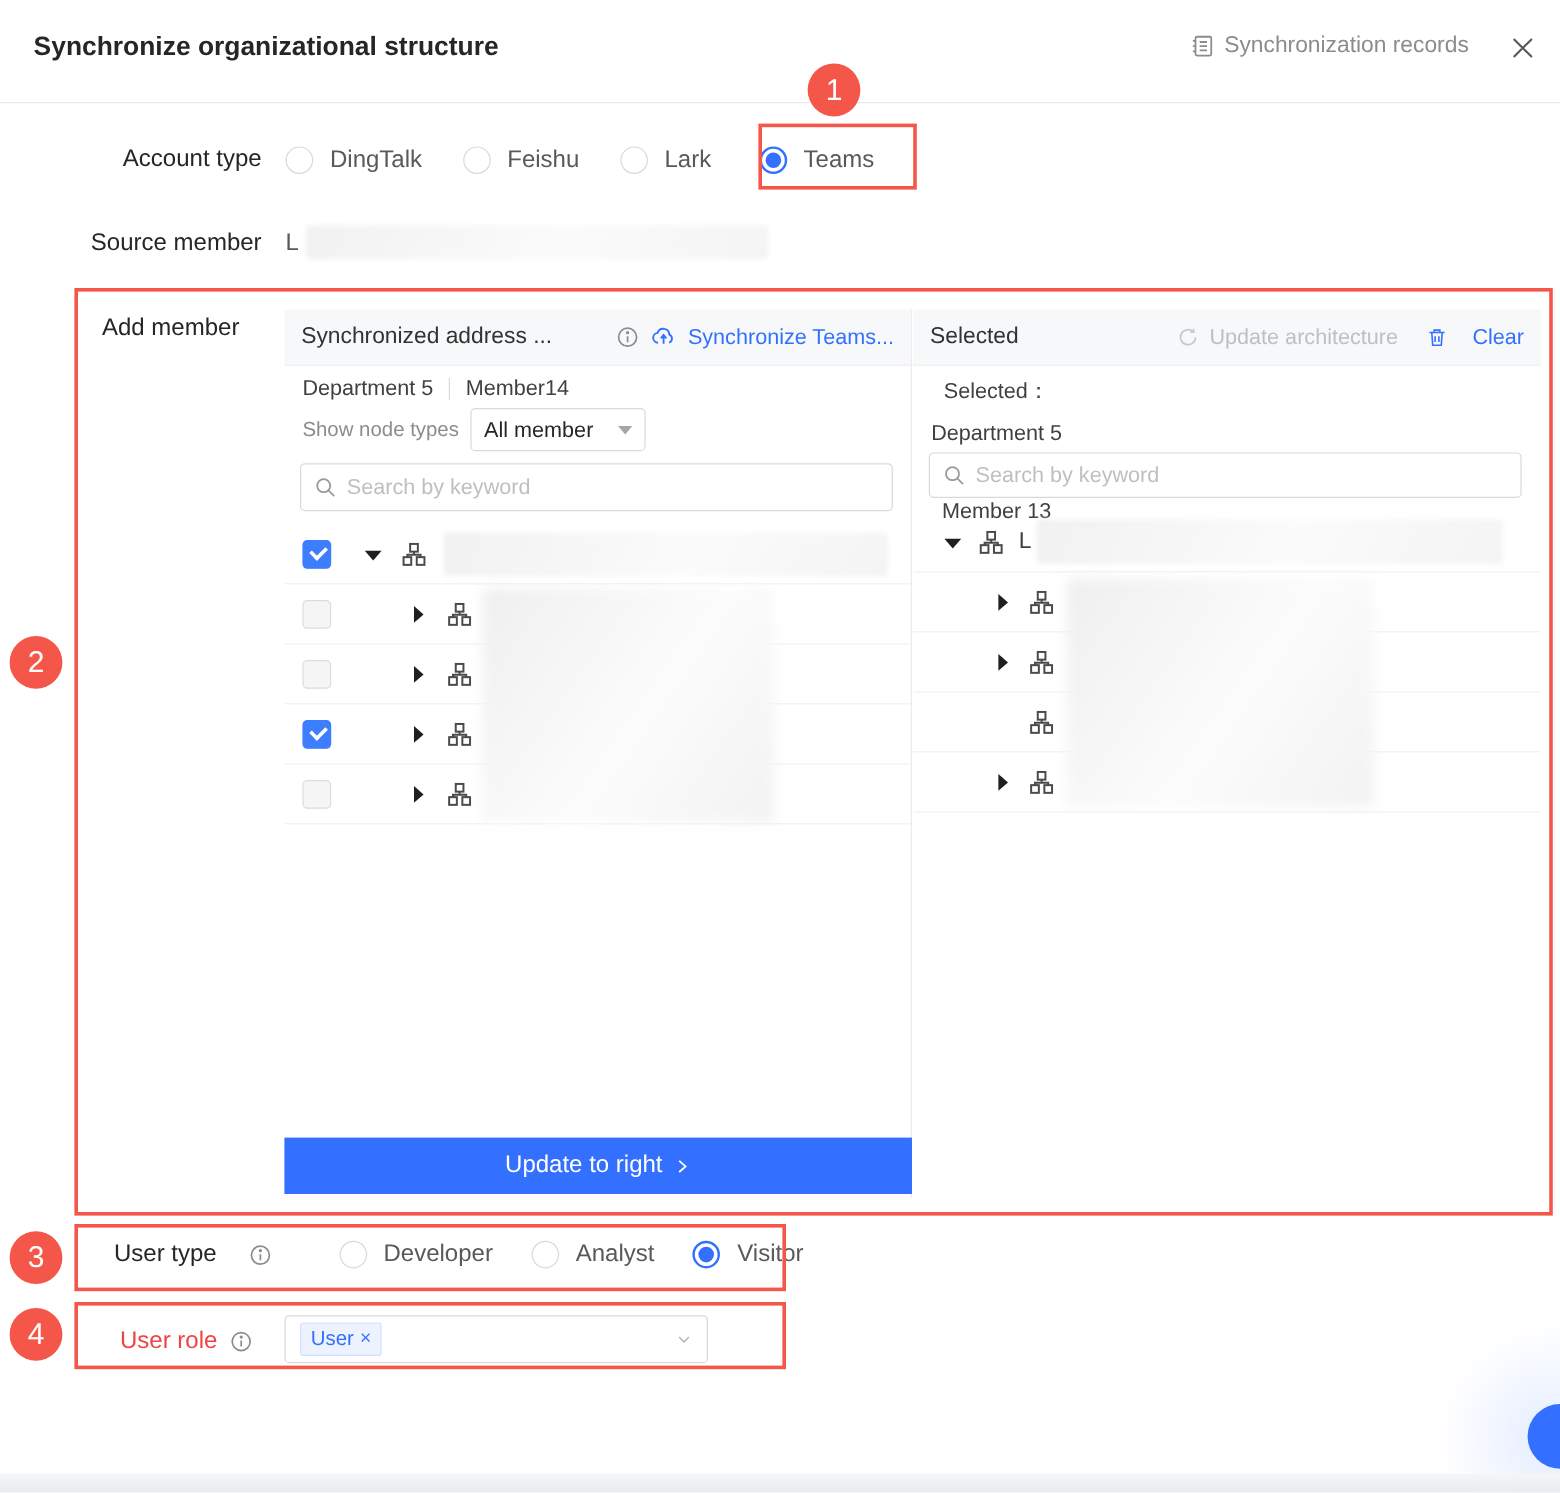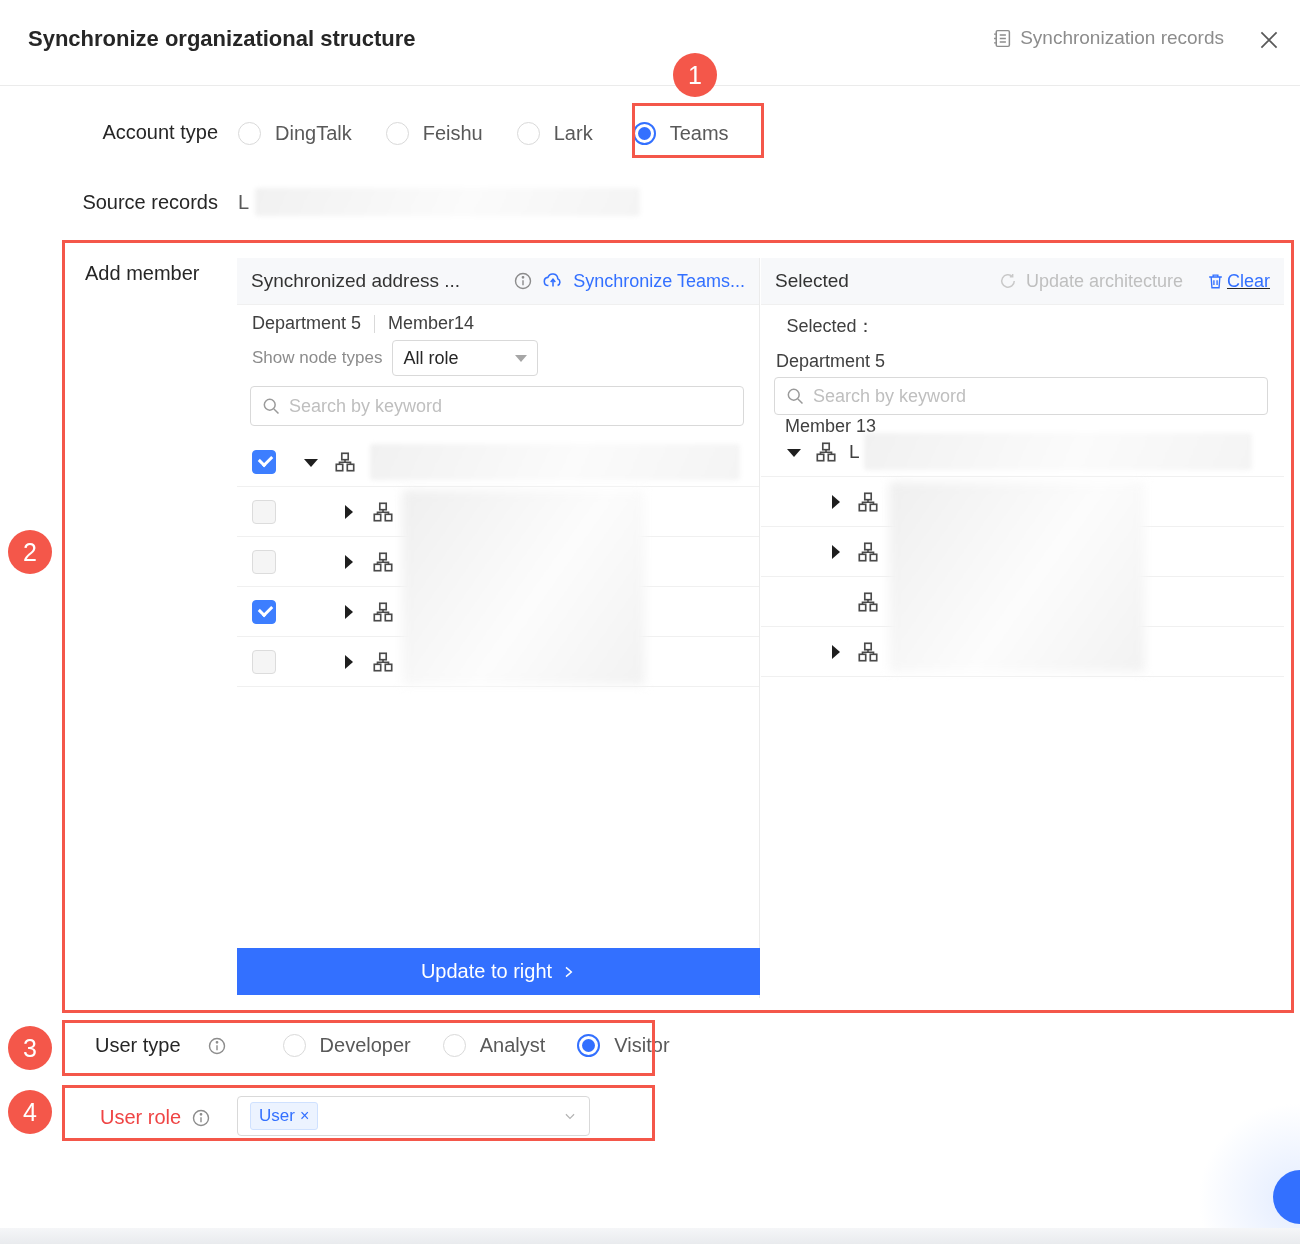"Source records" div.form-label { text: records -> member }
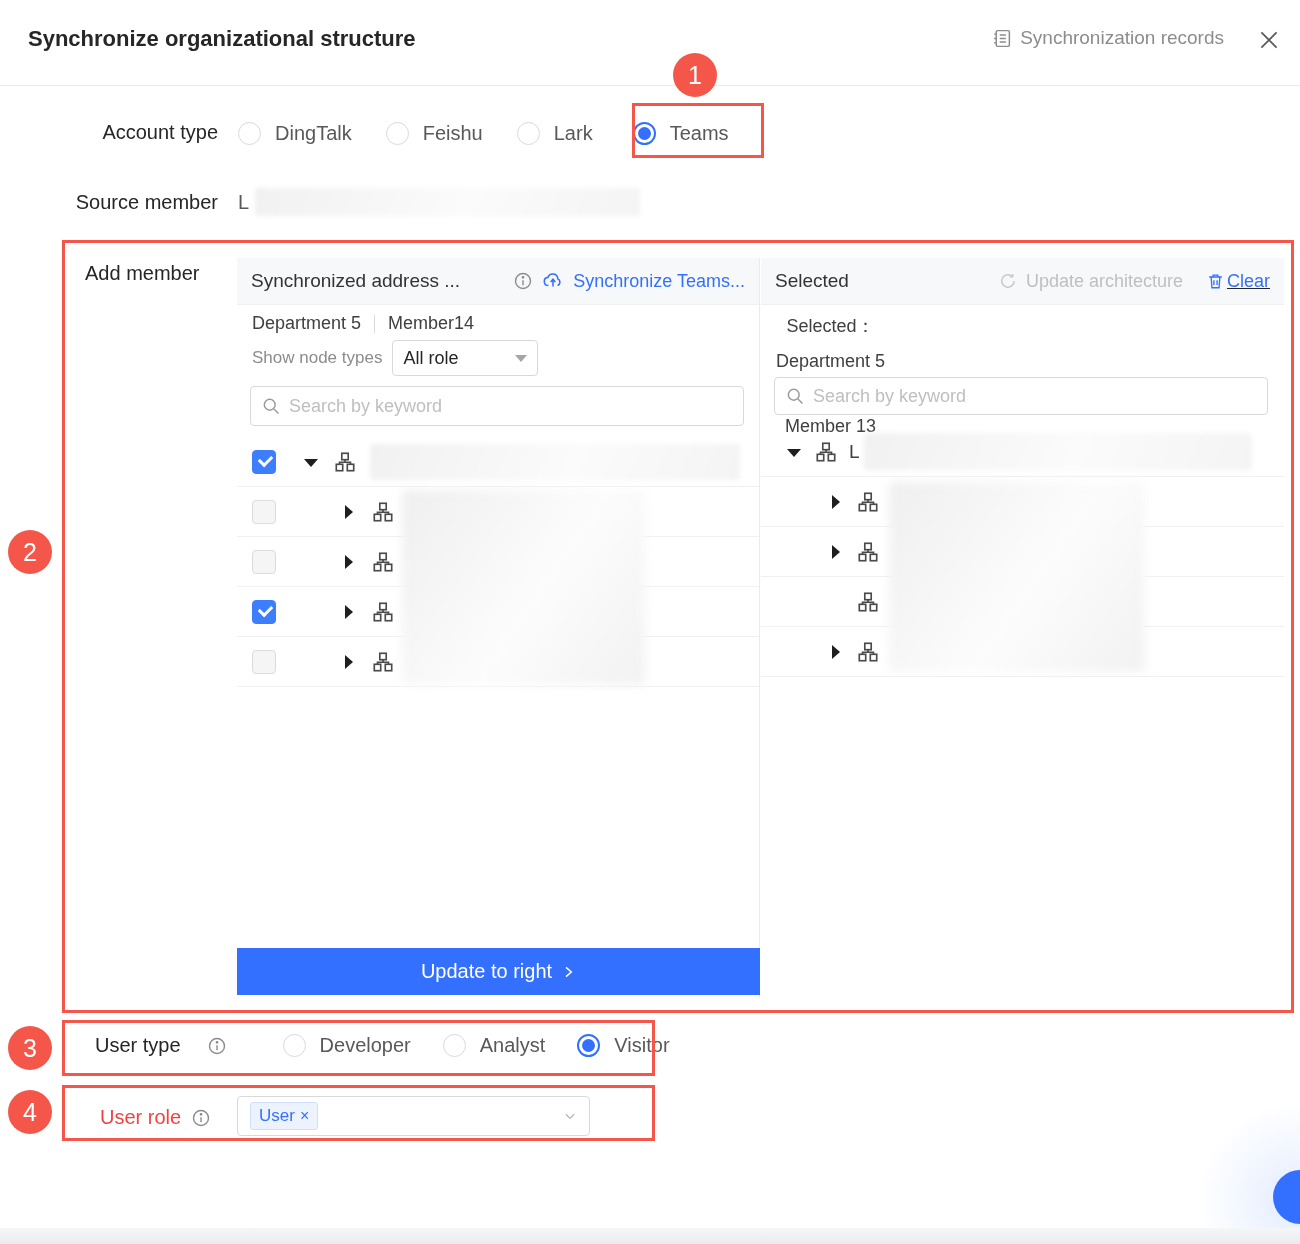"Clear" .clear-action { gap: 2px -> 20px; text-decoration: underline -> none }
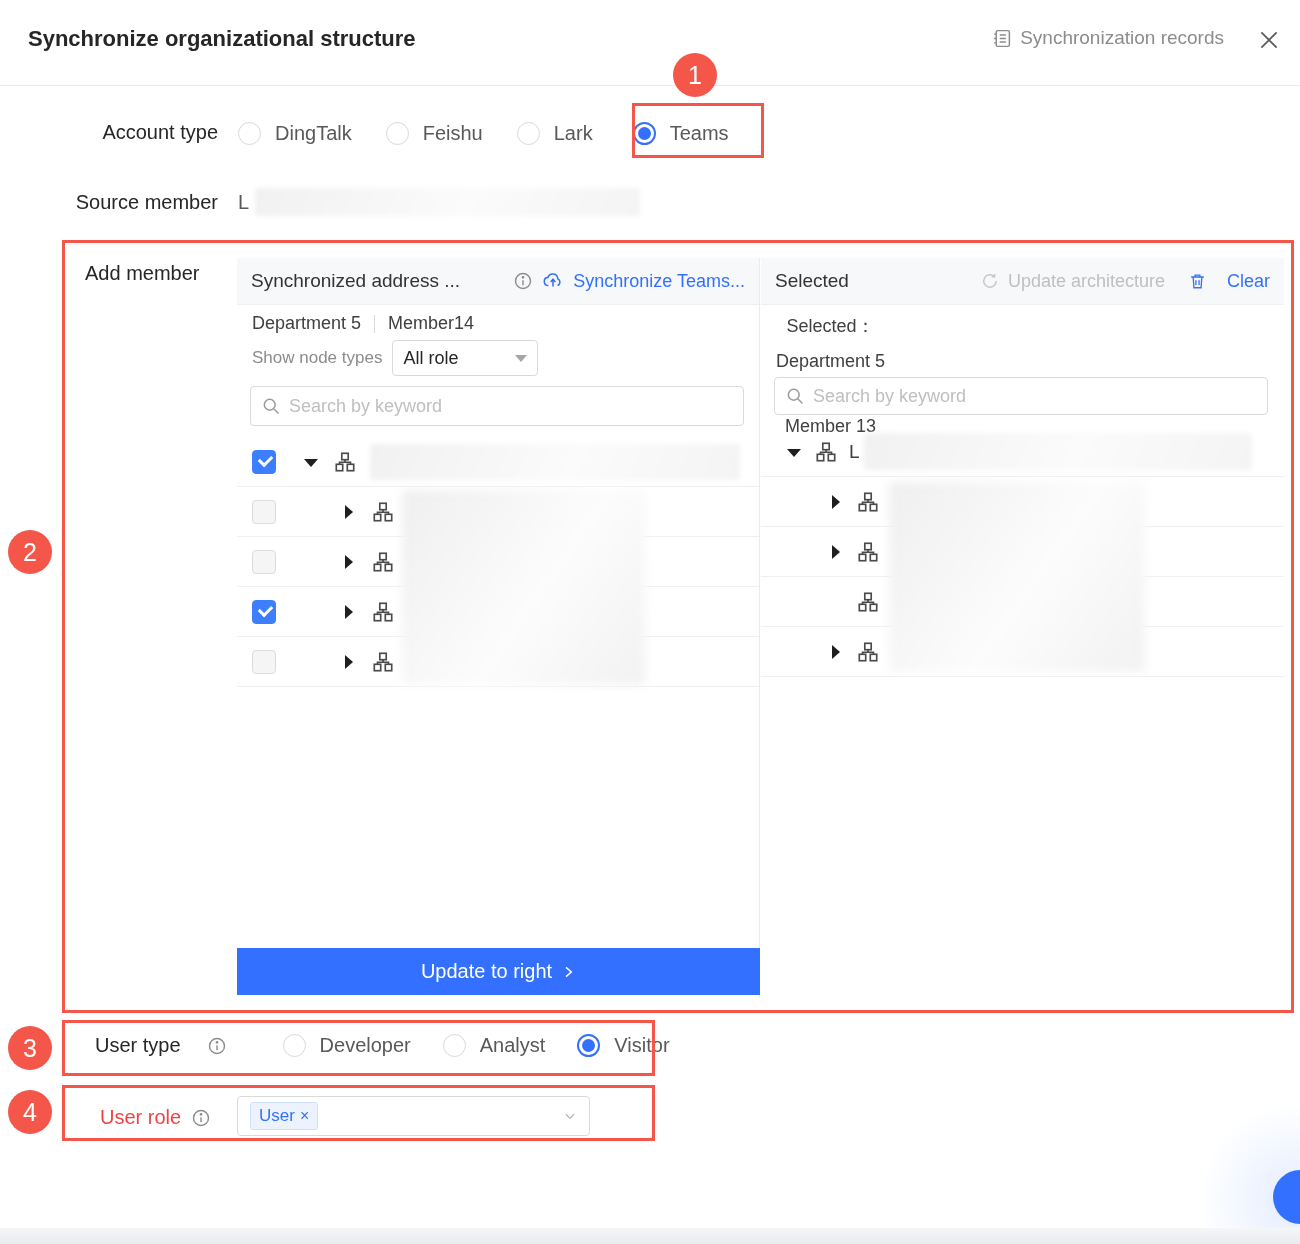"All role" span { text: role -> member }
